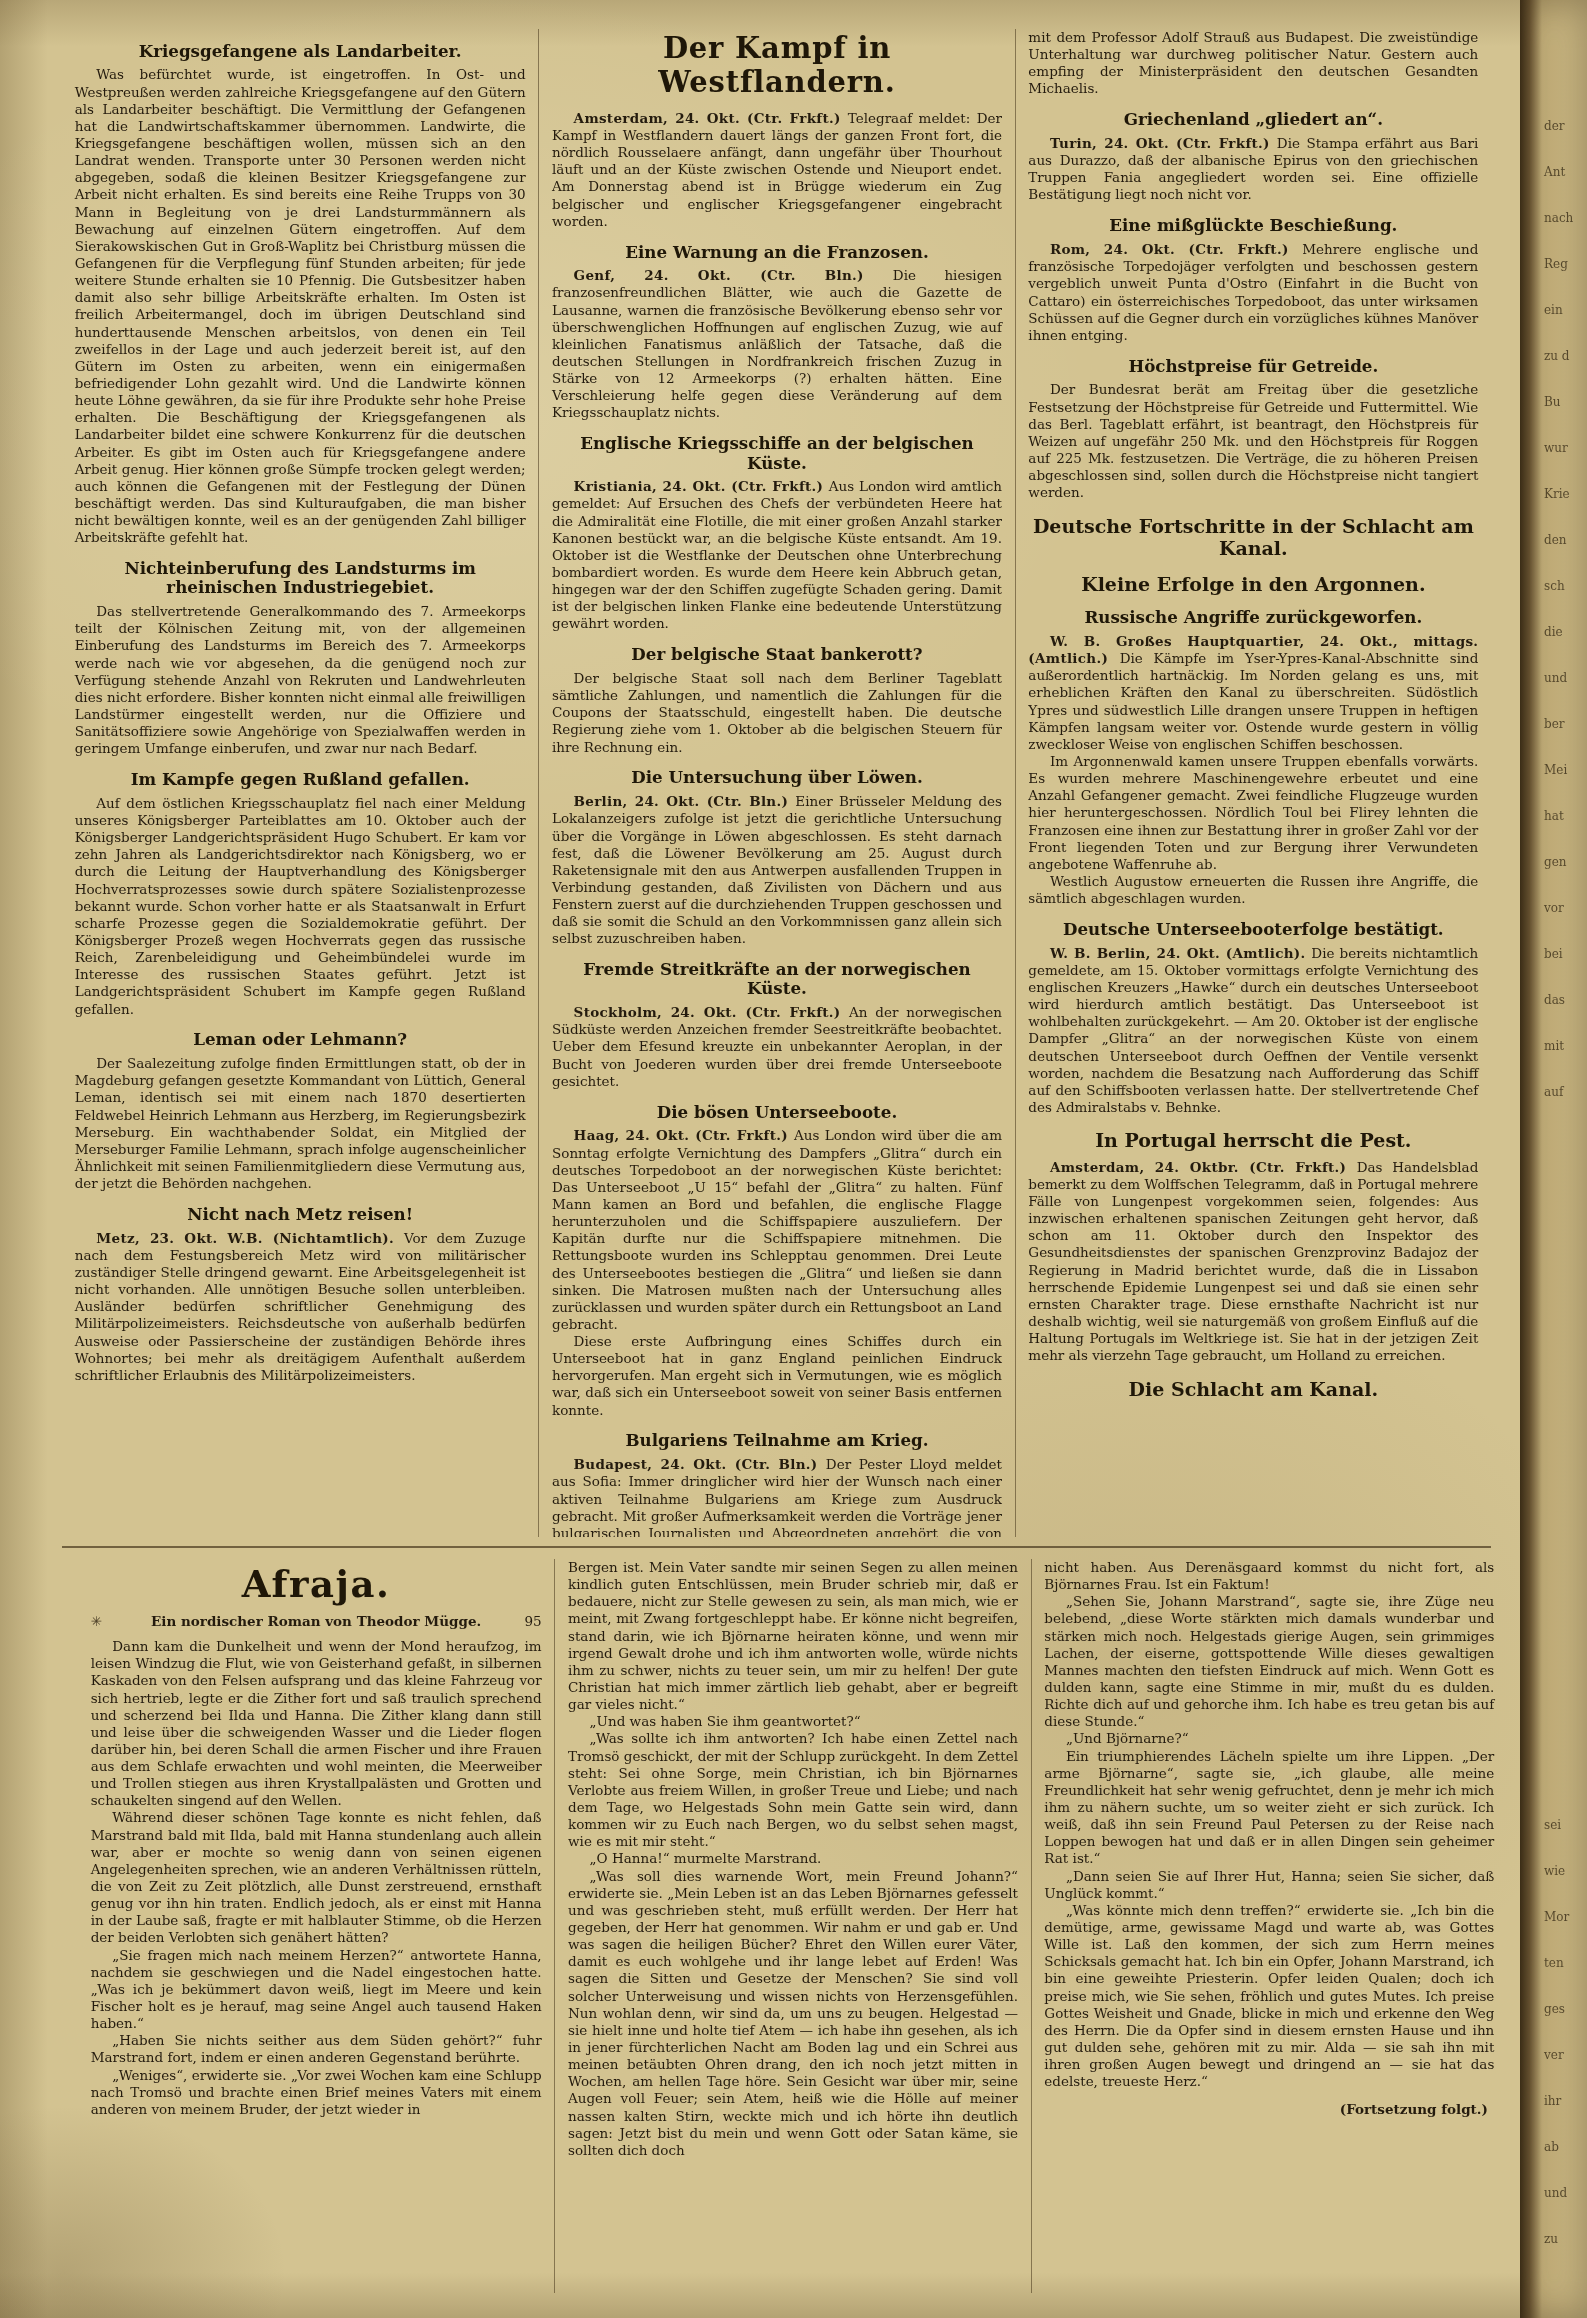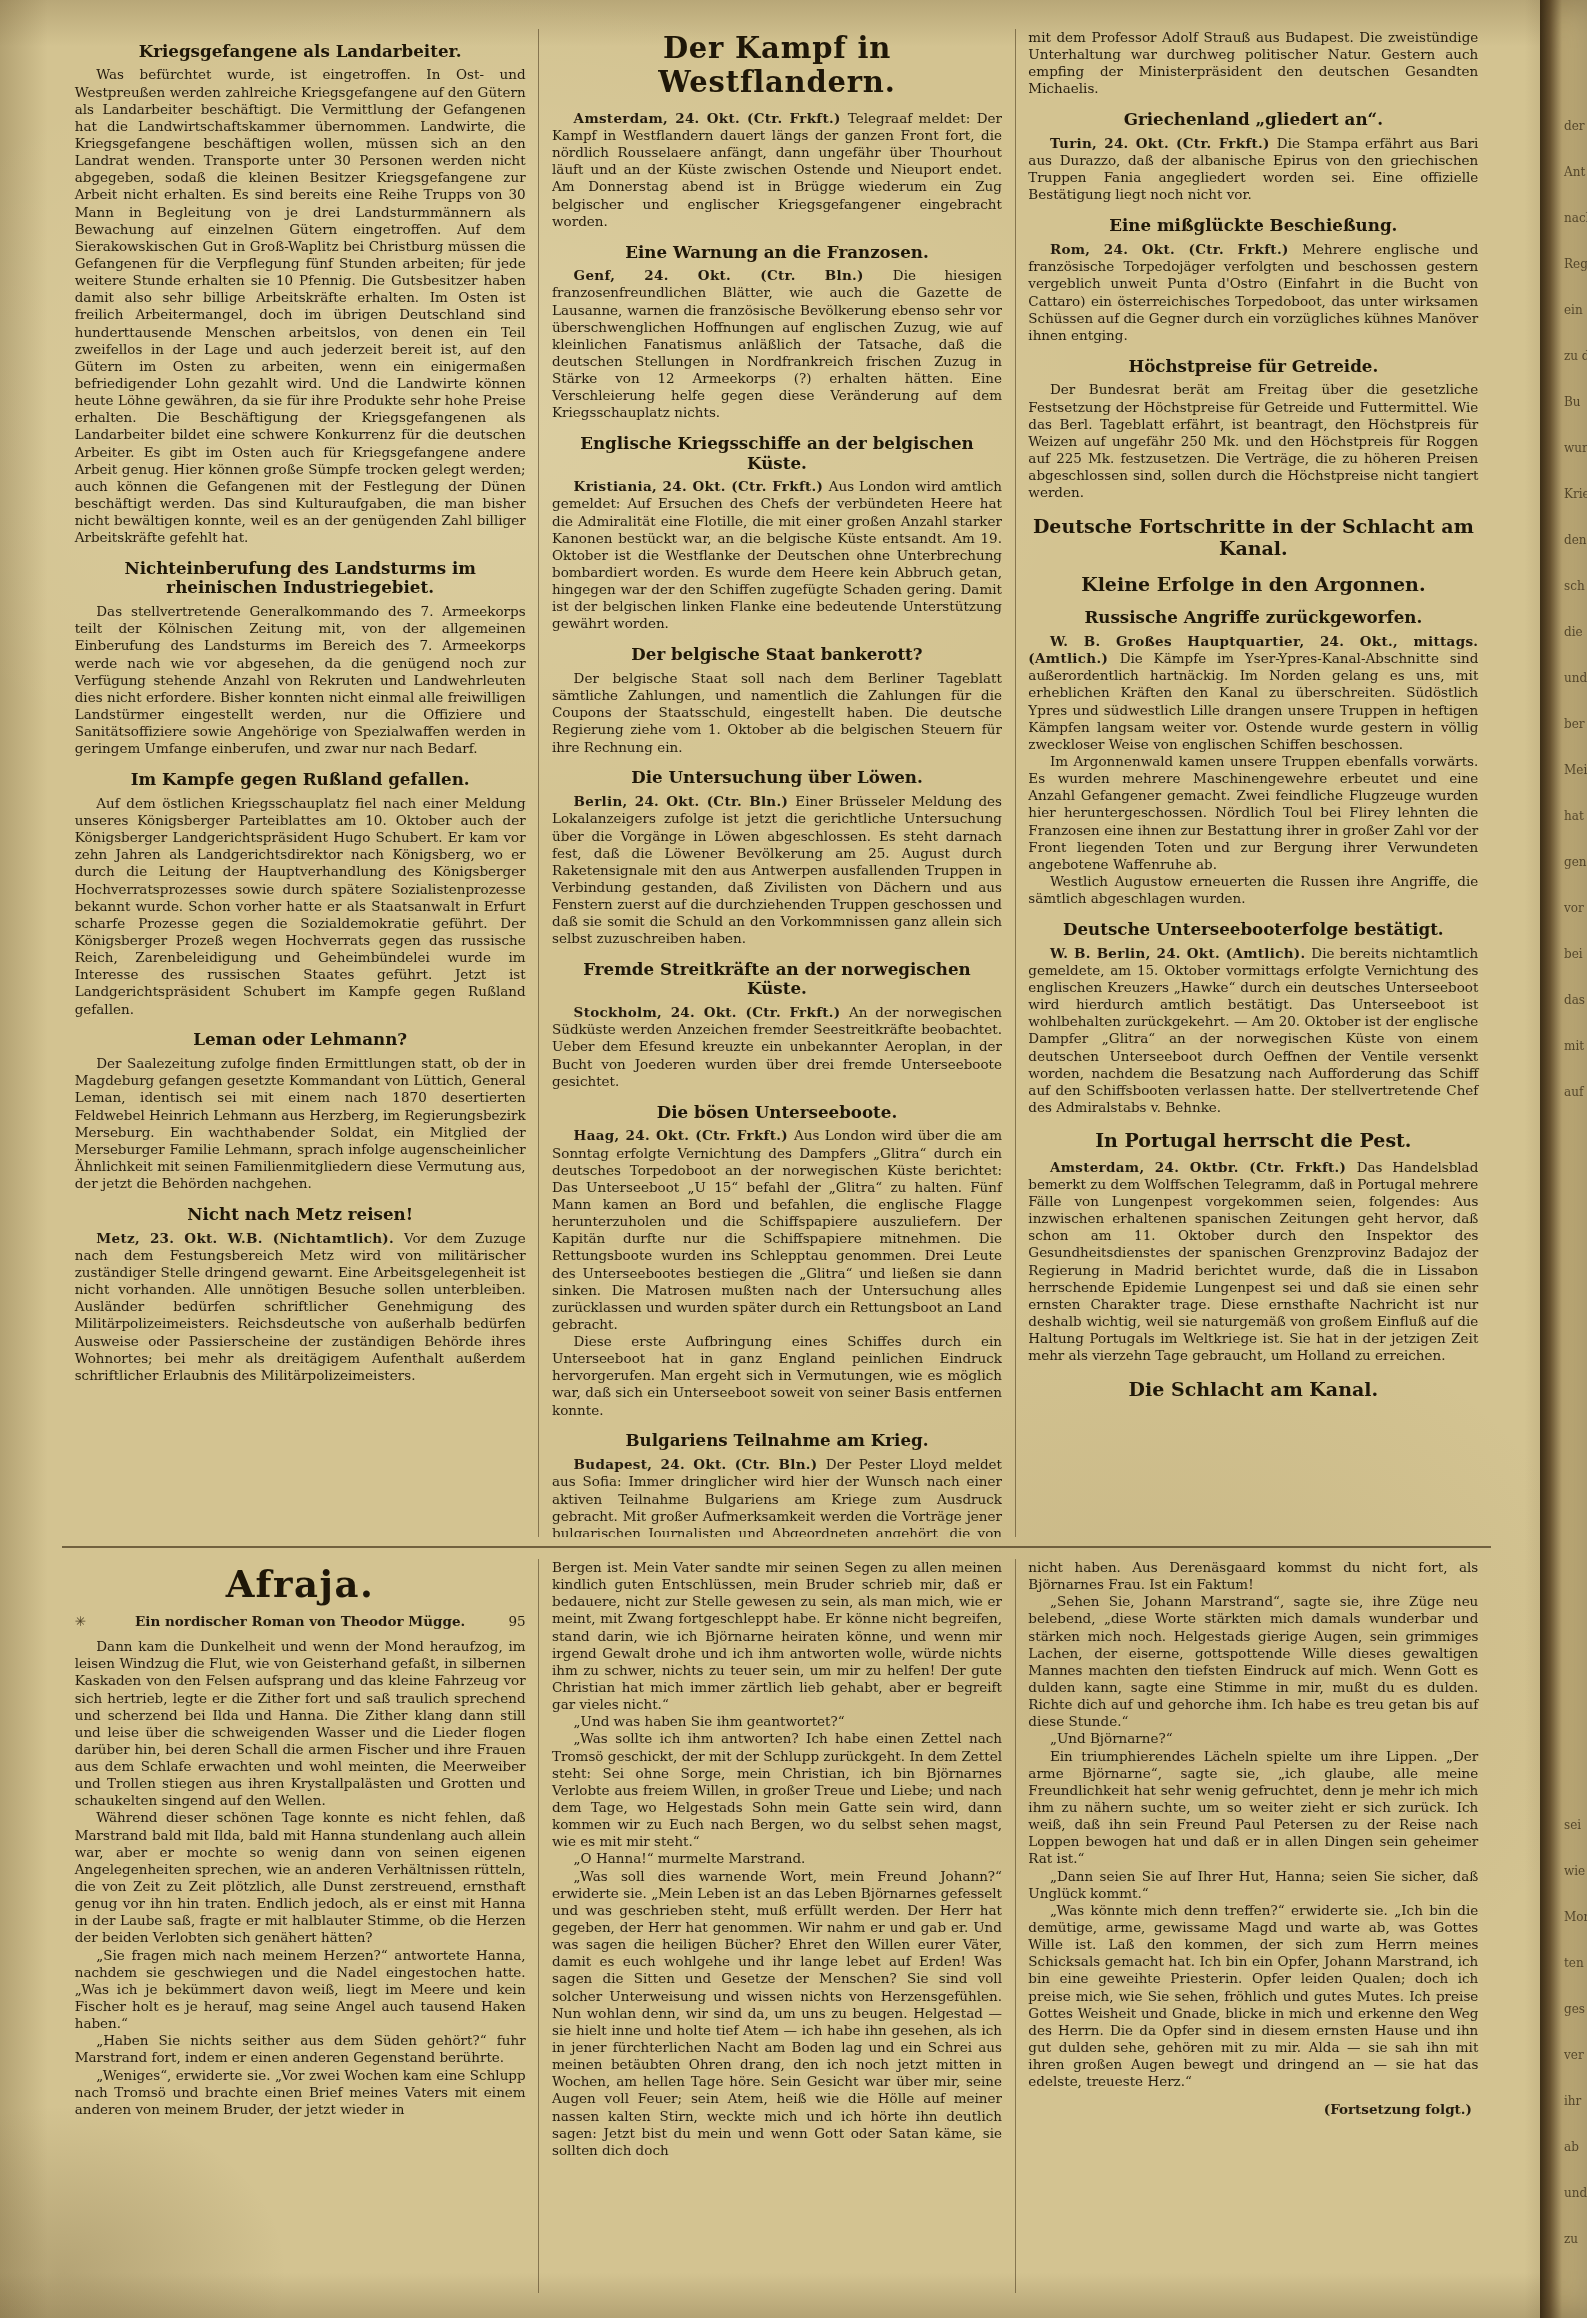"der" .edge { width: 48px -> 68px }
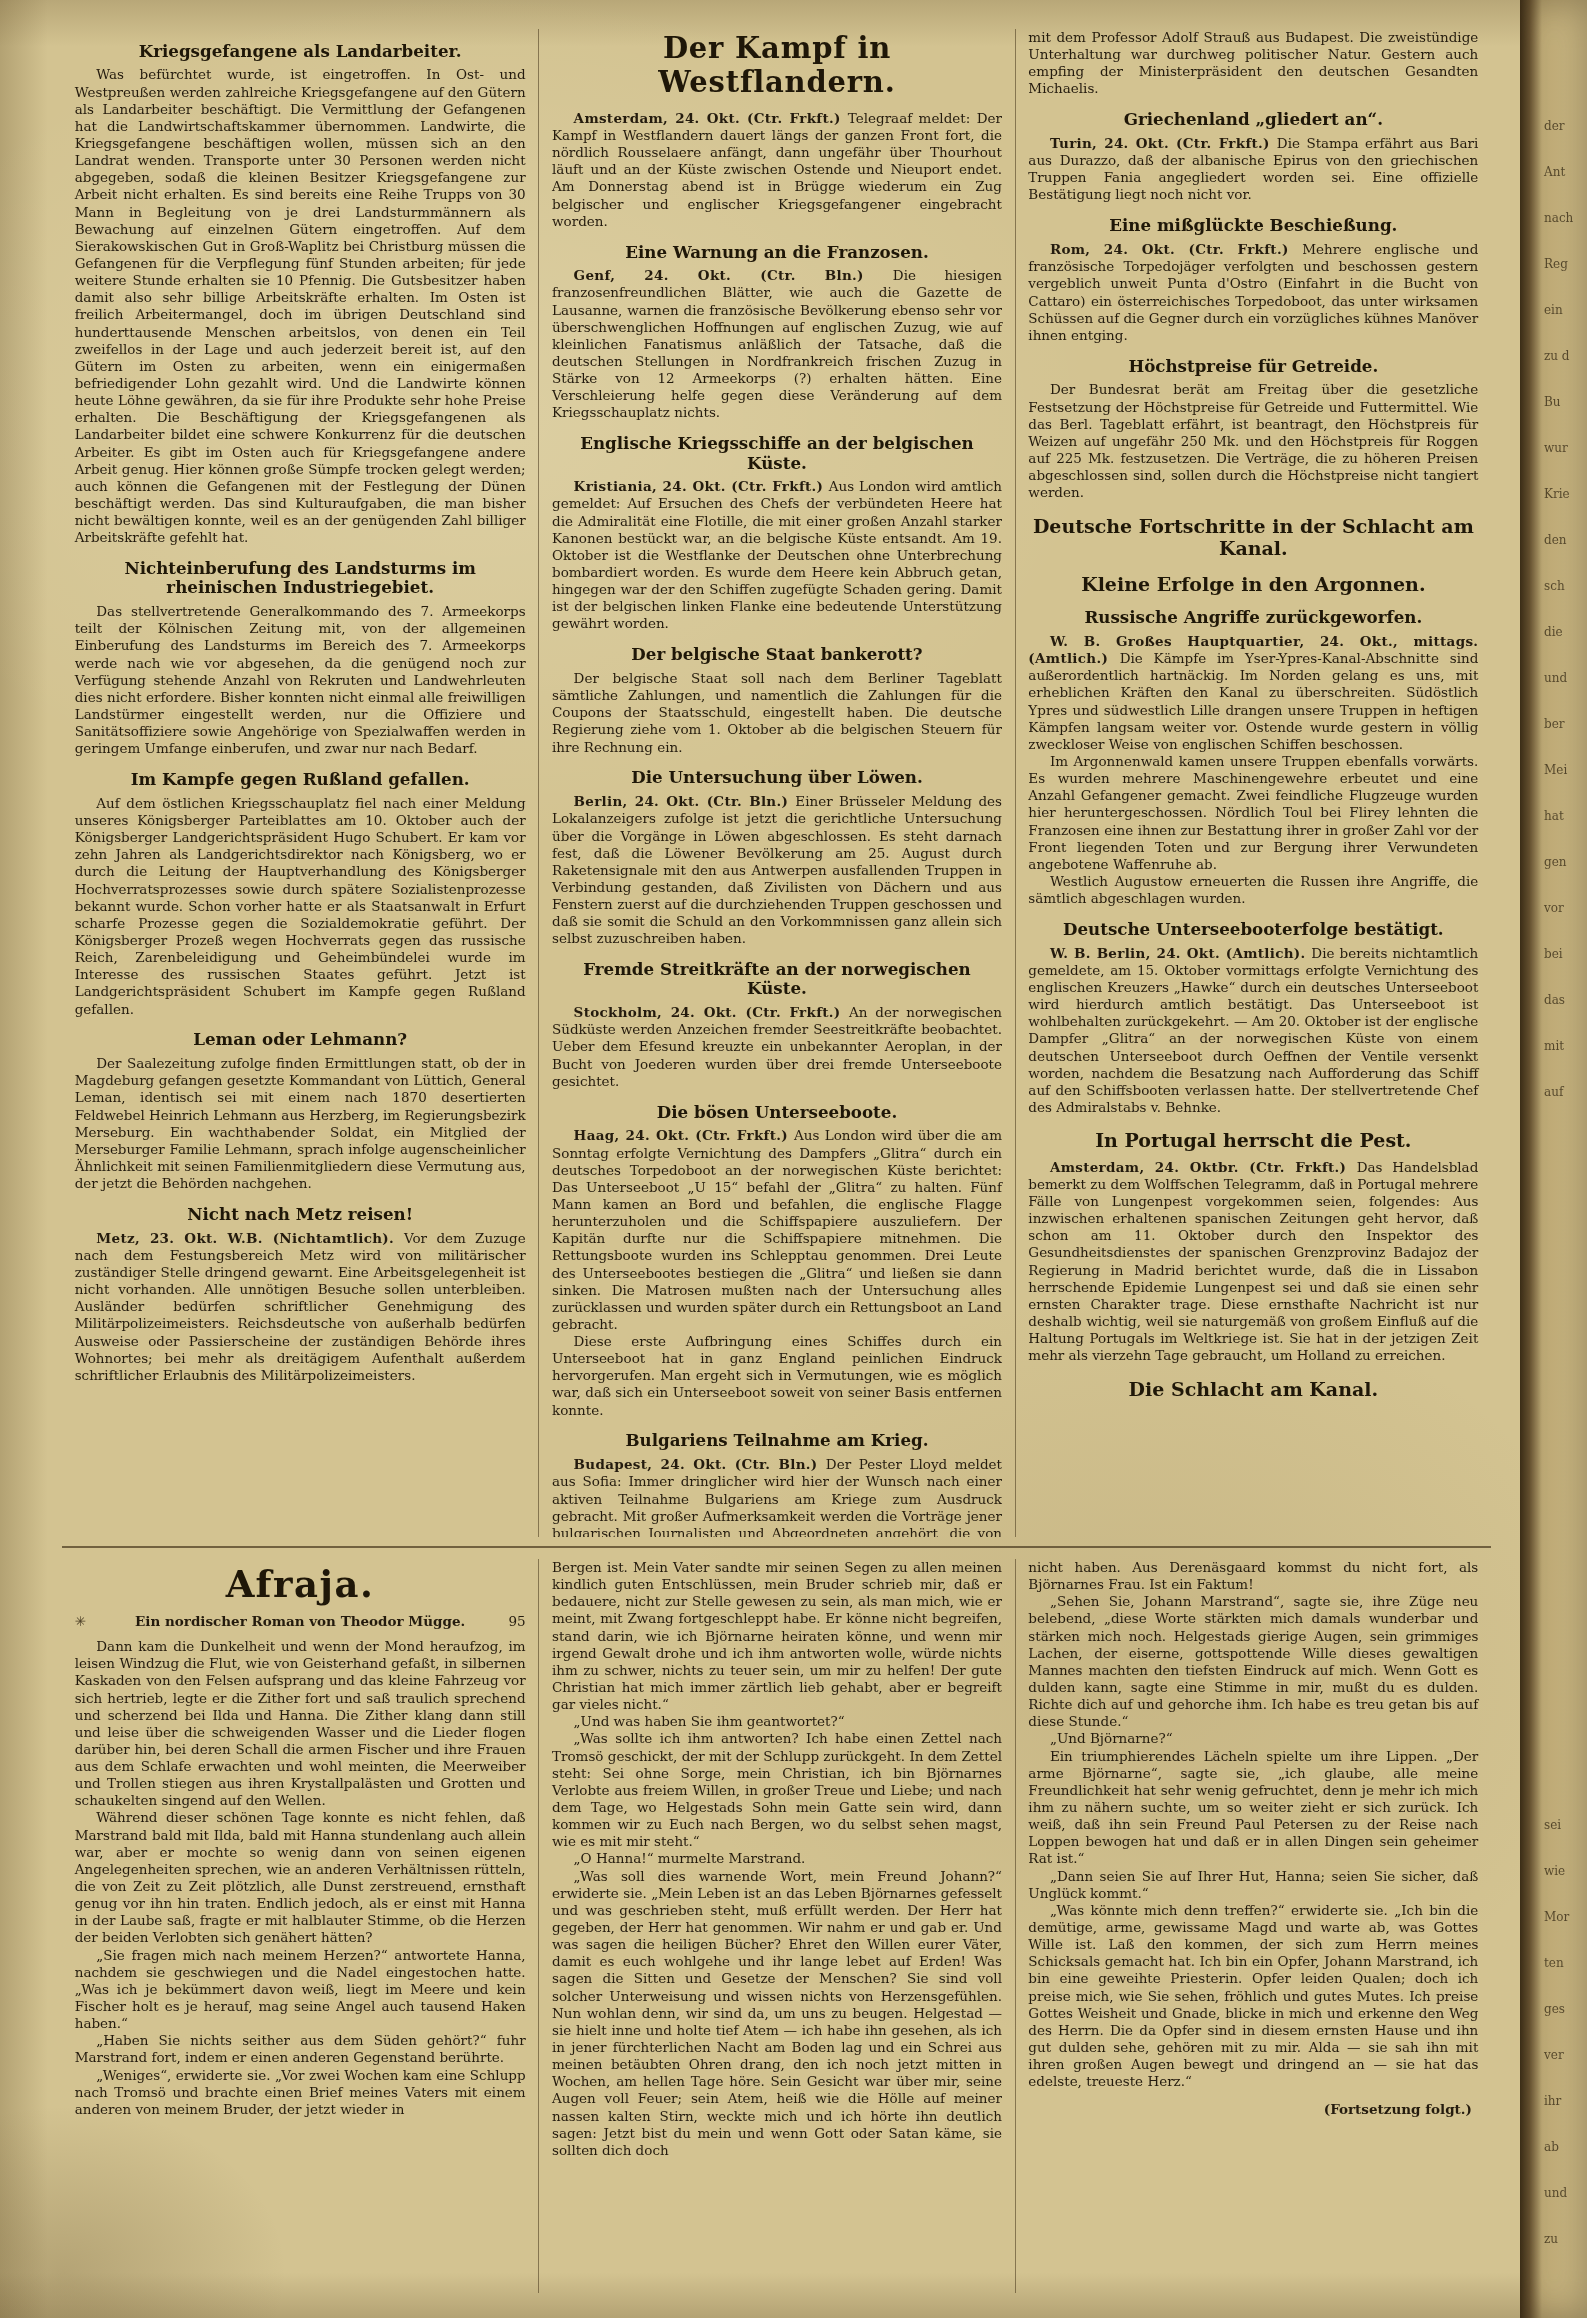"Afraja." .feui { left: 62px -> 78px }
